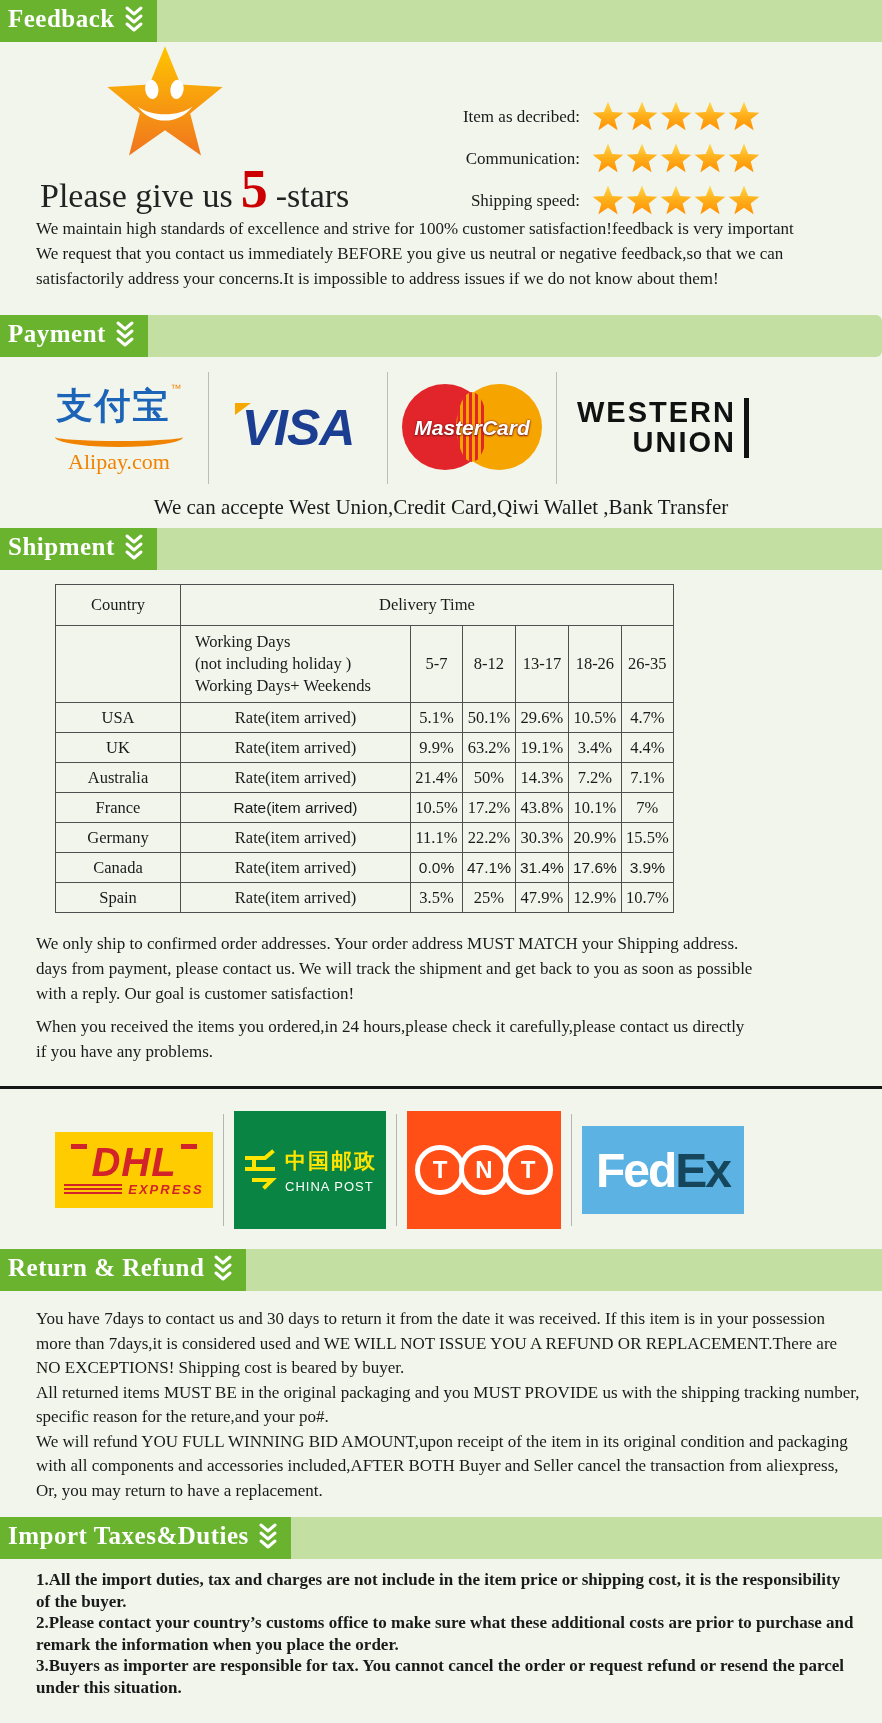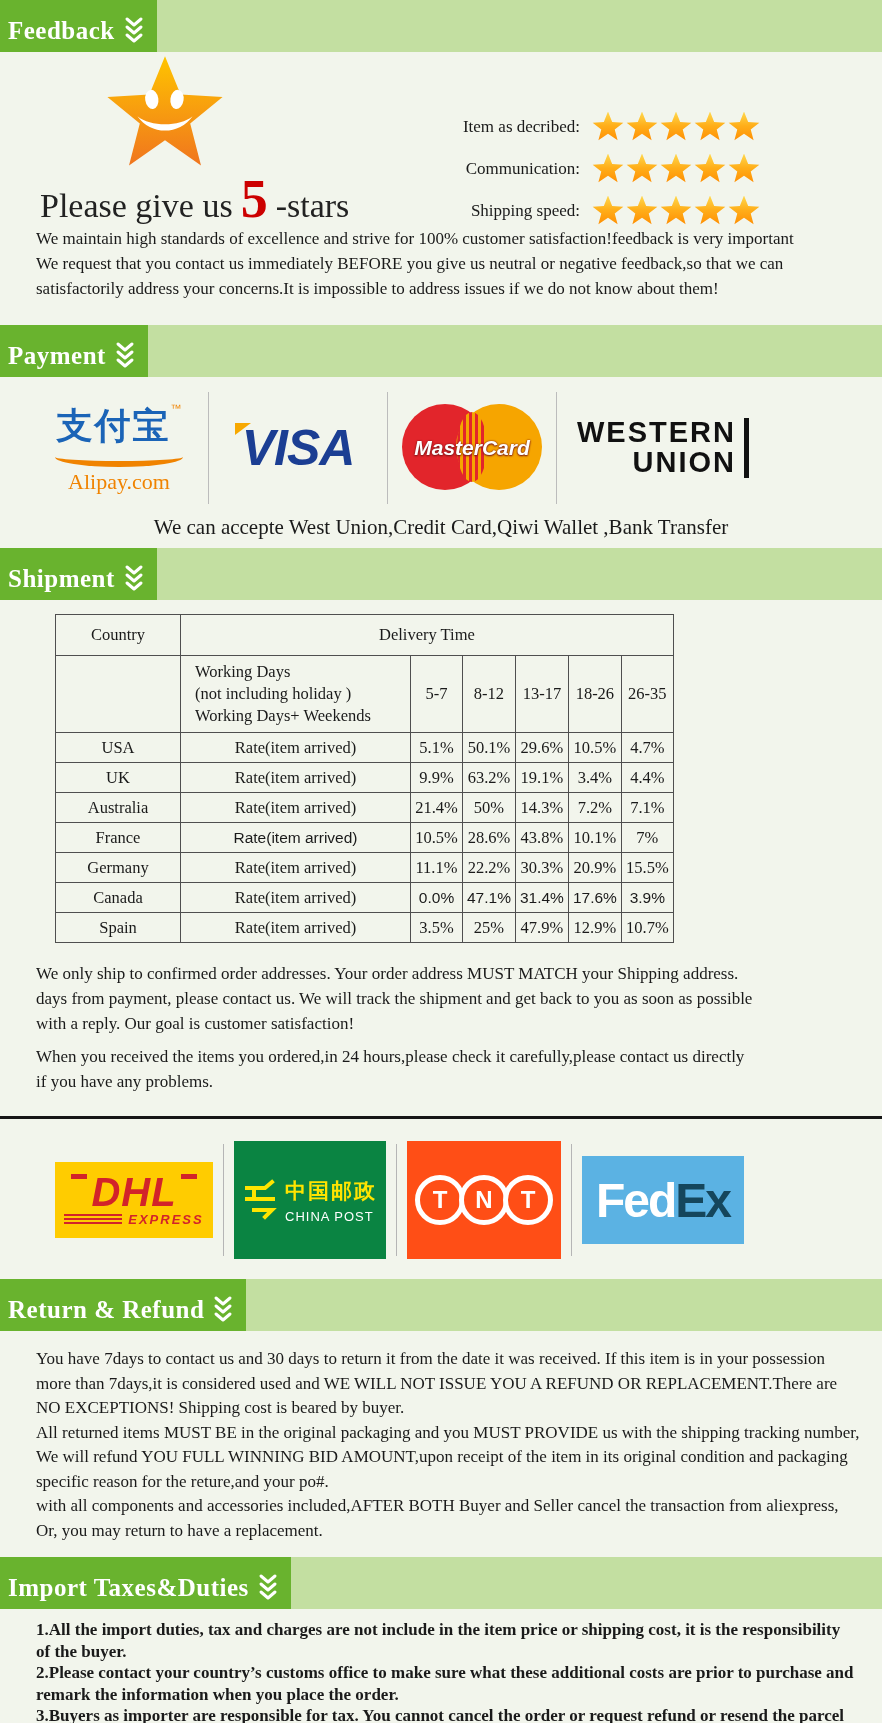"Feedback" .strip-box { align-items: center -> none; padding: 15px 12px 5px 8px -> 5px 12px 5px 8px }
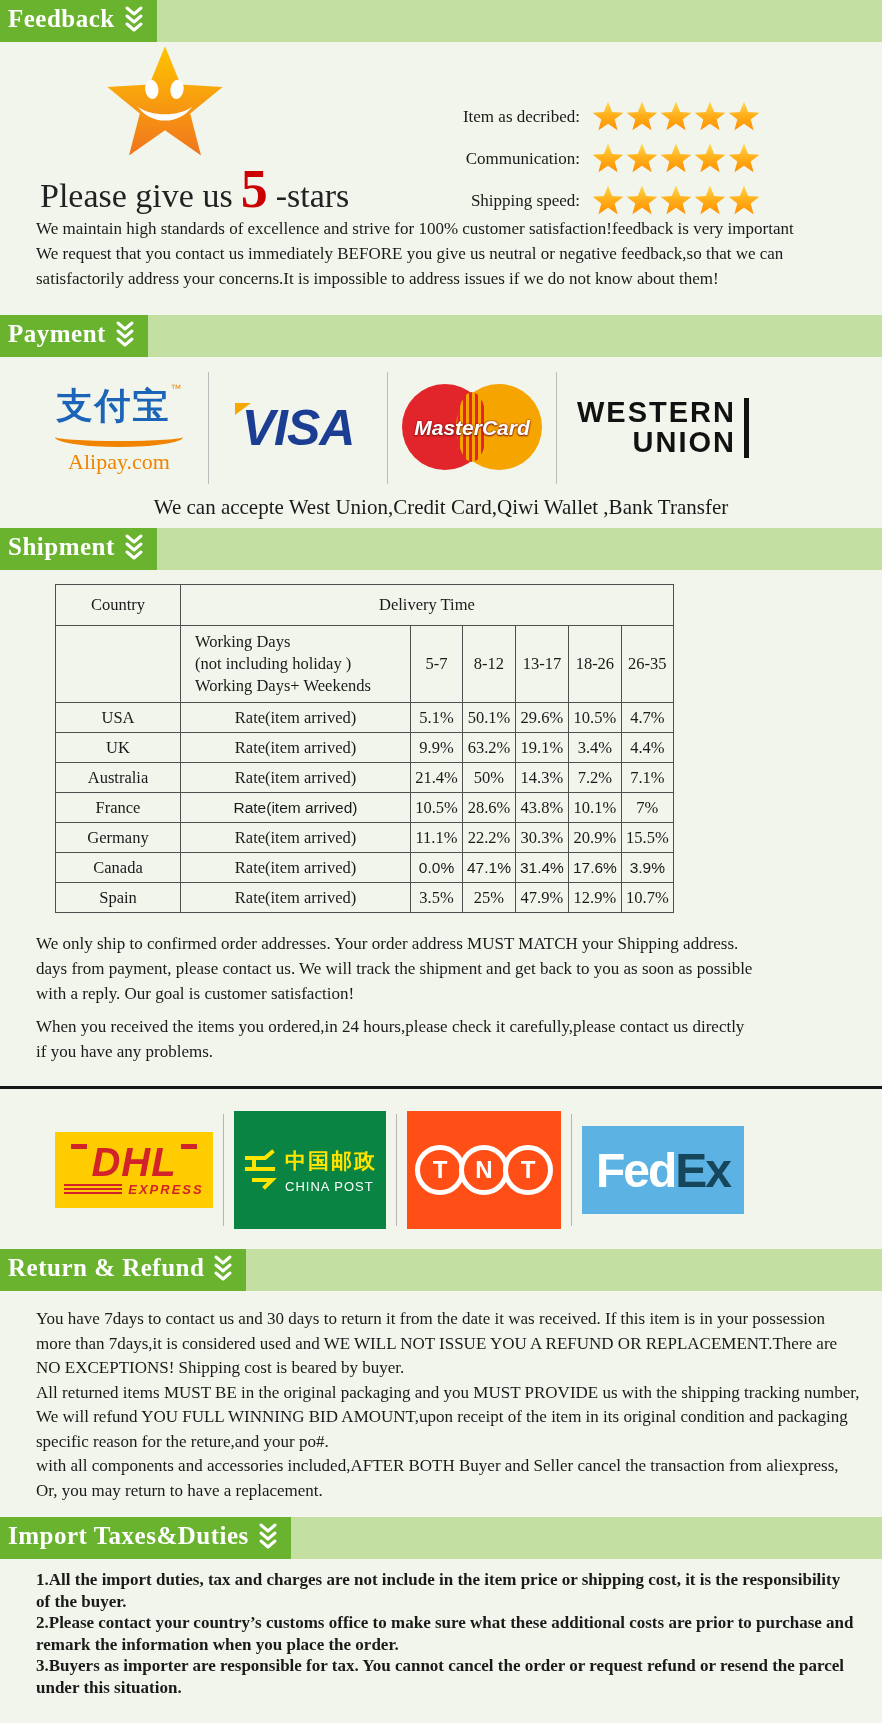"Payment" .pay-strip { border-radius: none -> 6px }
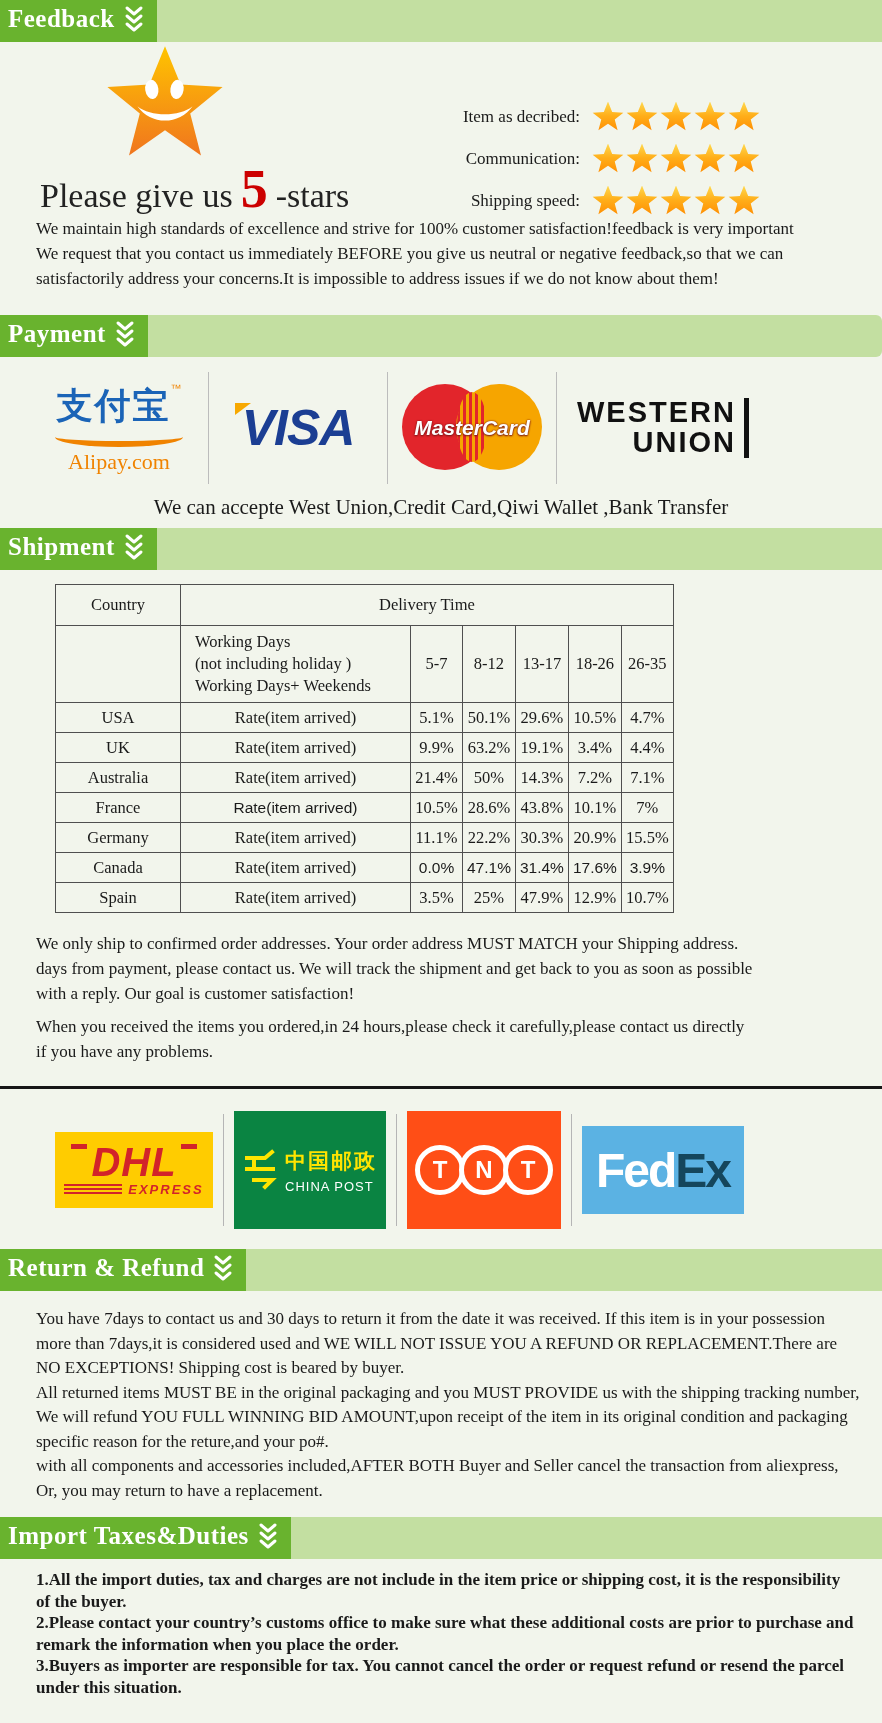"28.6%" td { text: 28.6% -> 17.2% }
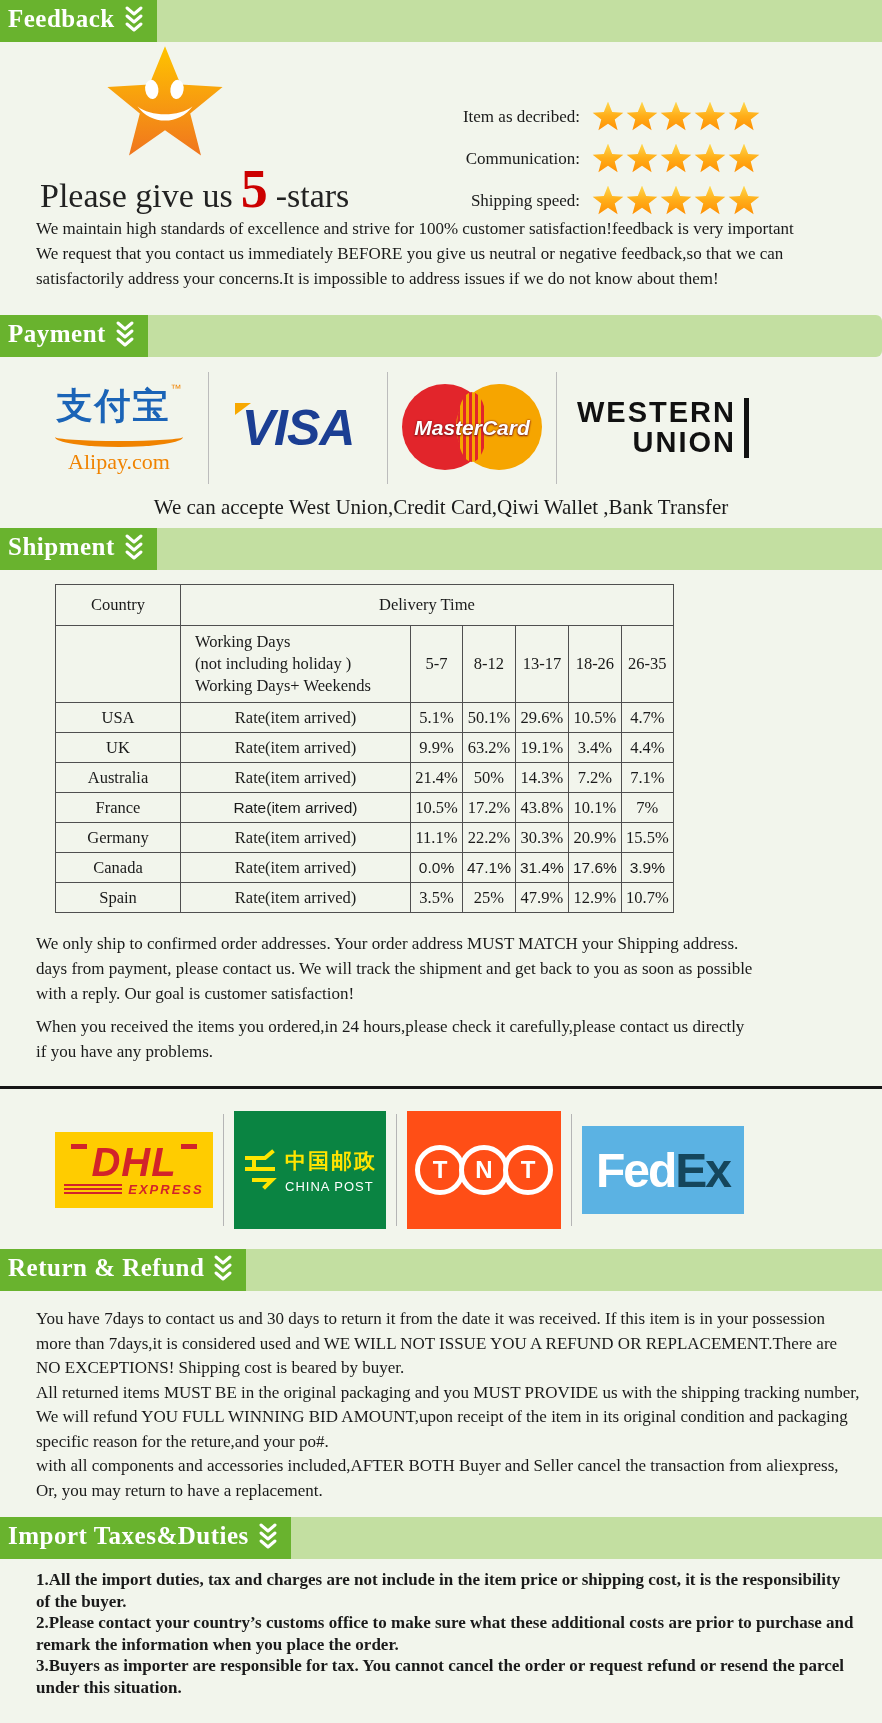"We will refund YOU FULL" div { order: before "specific reason for the reture,and" -> after "specific reason for the reture,and" }
